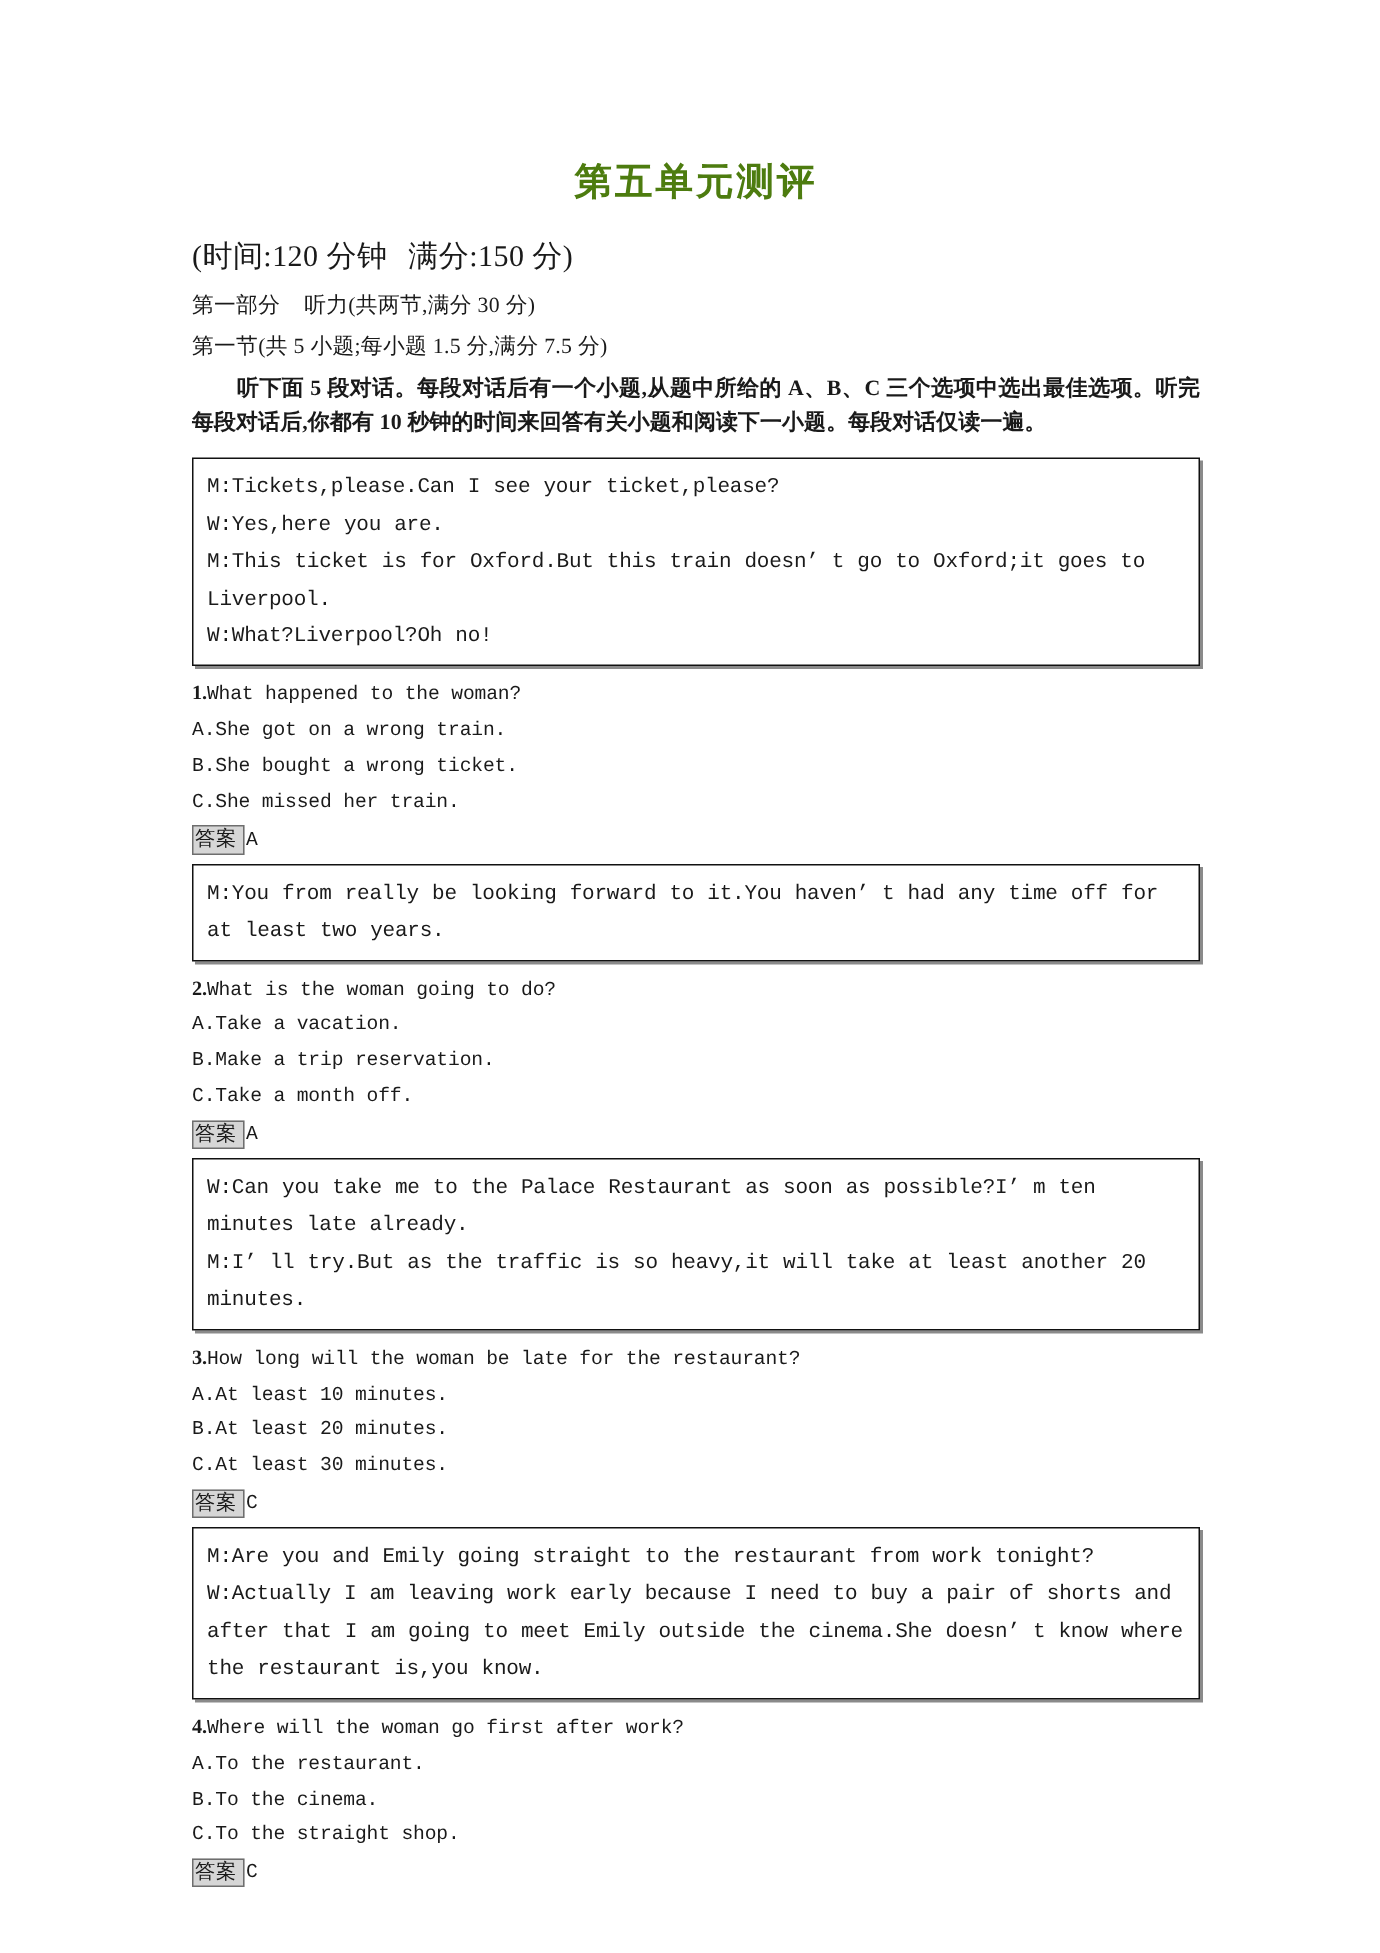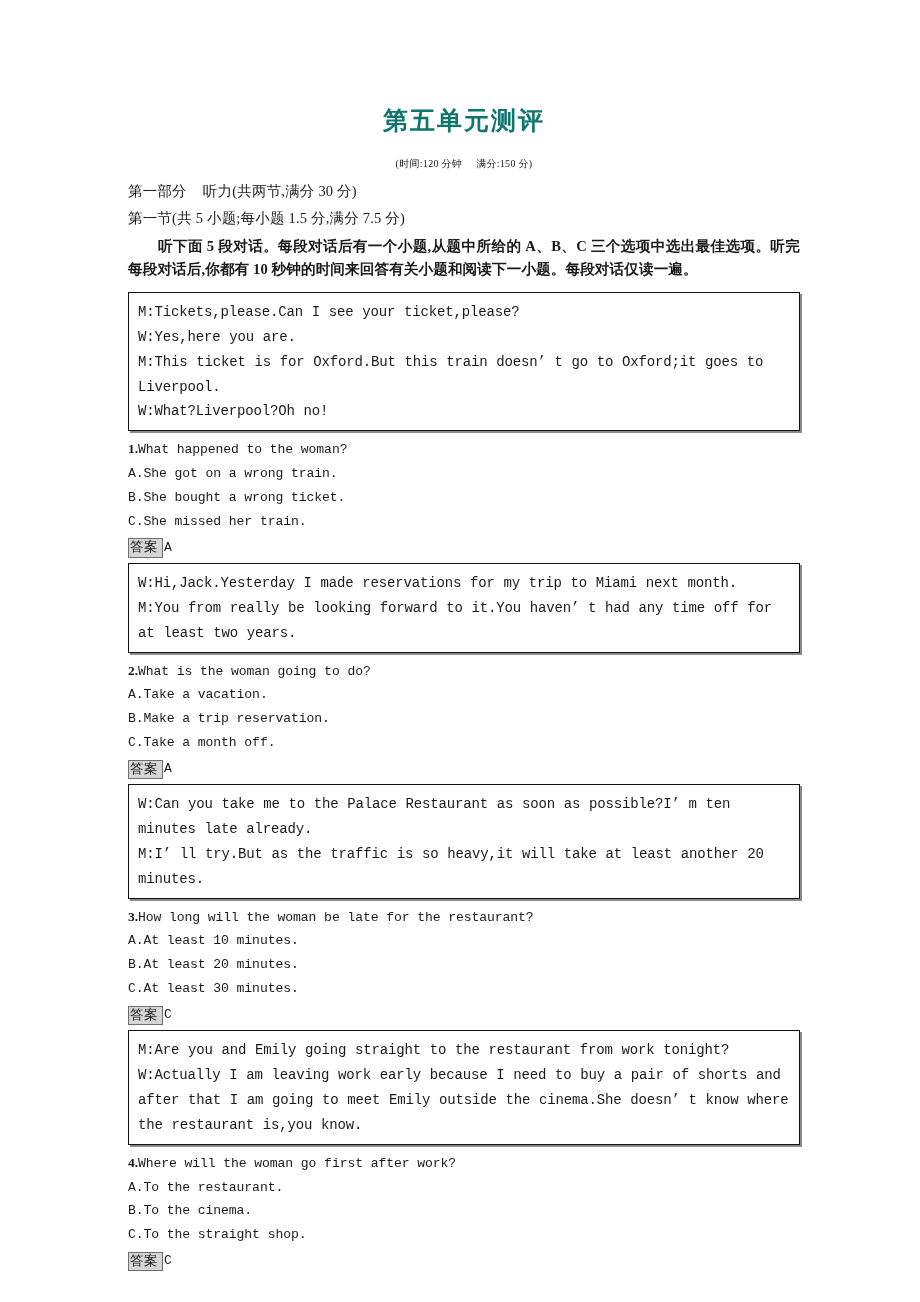"第五单元测评" .doc-title { color: #0f766e -> #4d7c0f }
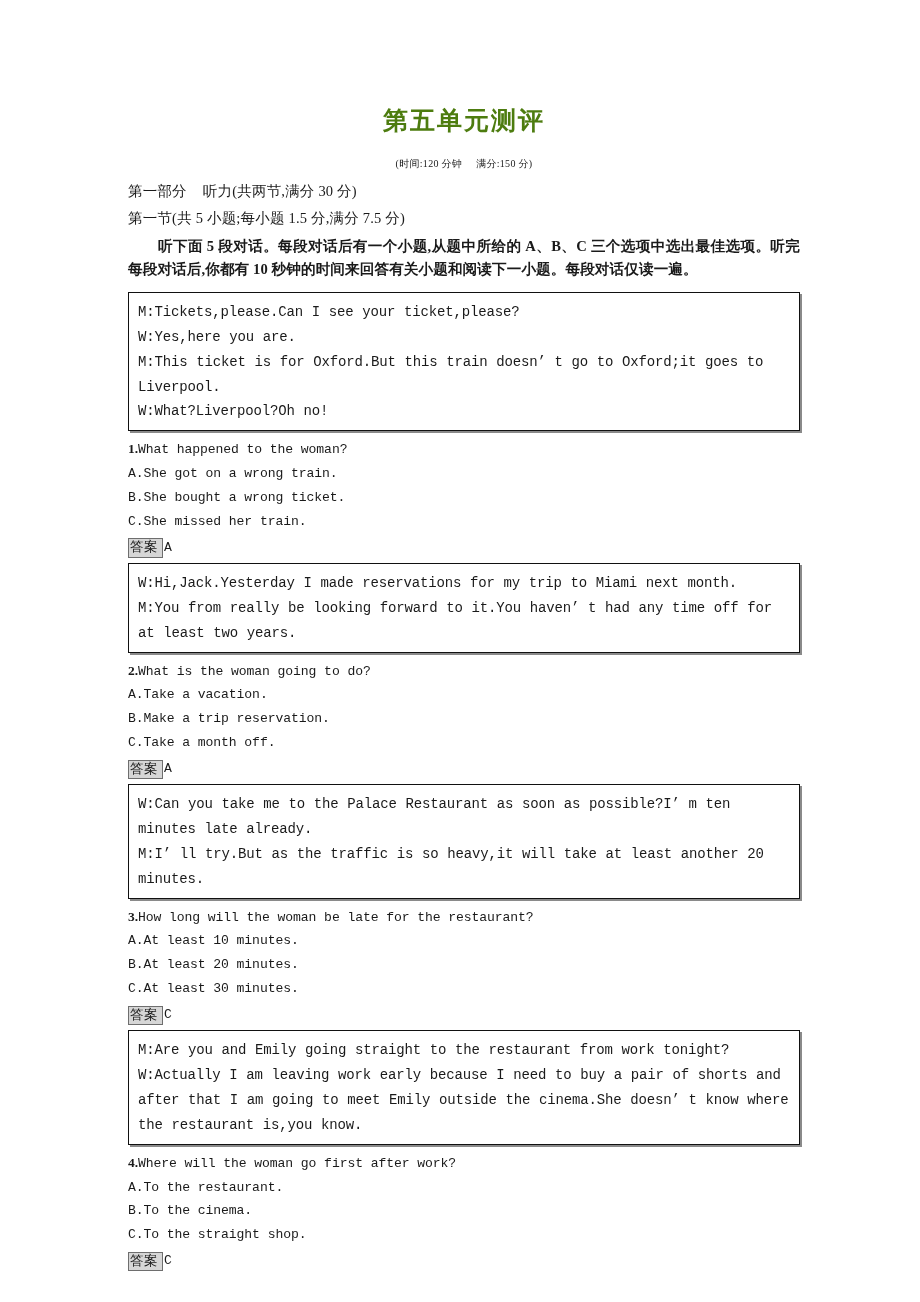"(时间:120 分钟 满分:150 分)" .doc-subtitle { font-size: 10px -> 20px; text-align: center -> none }
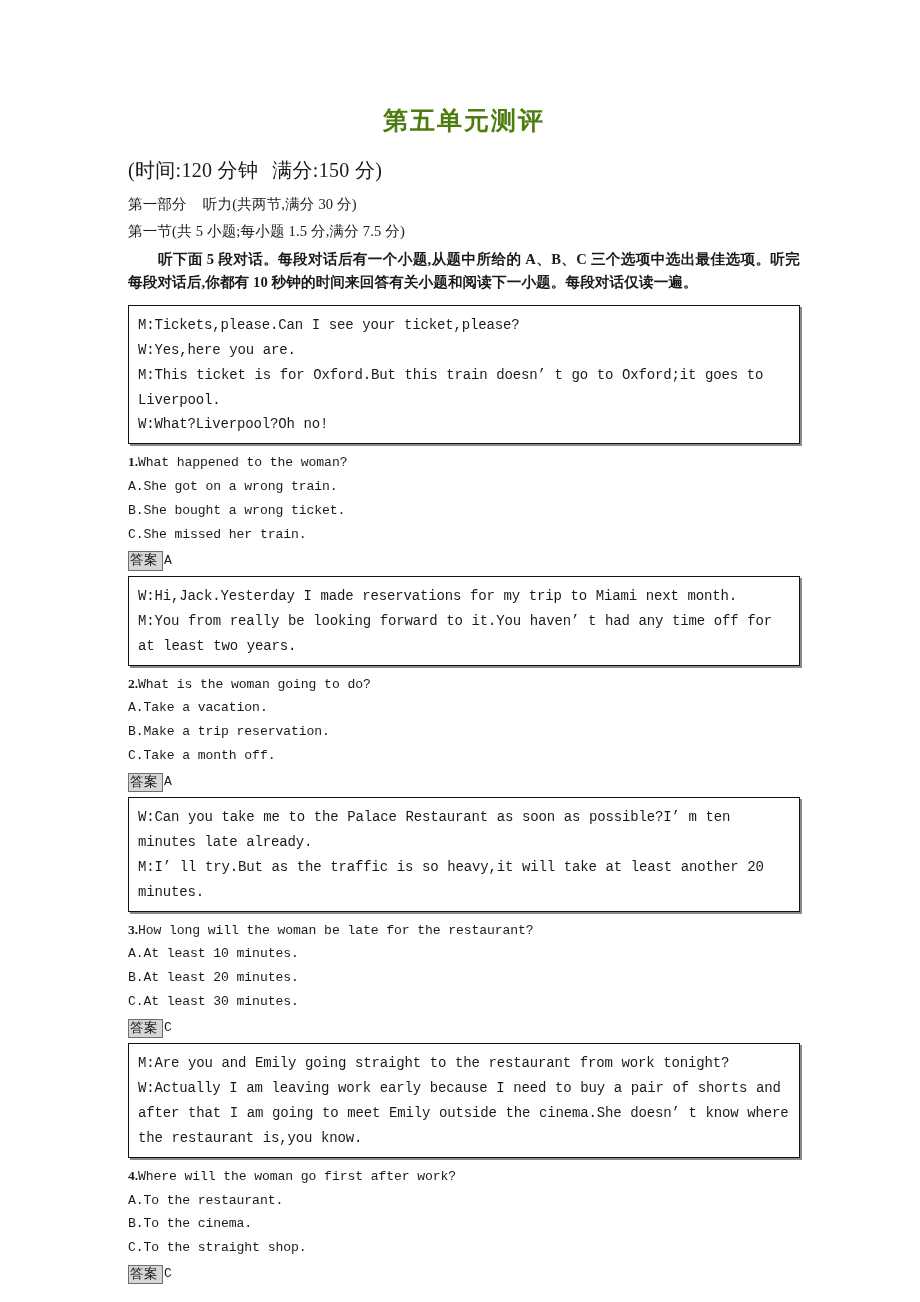"W:Hi,Jack.Yesterday I made reservations" div.dialogue-line { html: <div>W:Hi,Jack.Yesterday I made reservations for my trip to Miami next month.</div> -> none }
